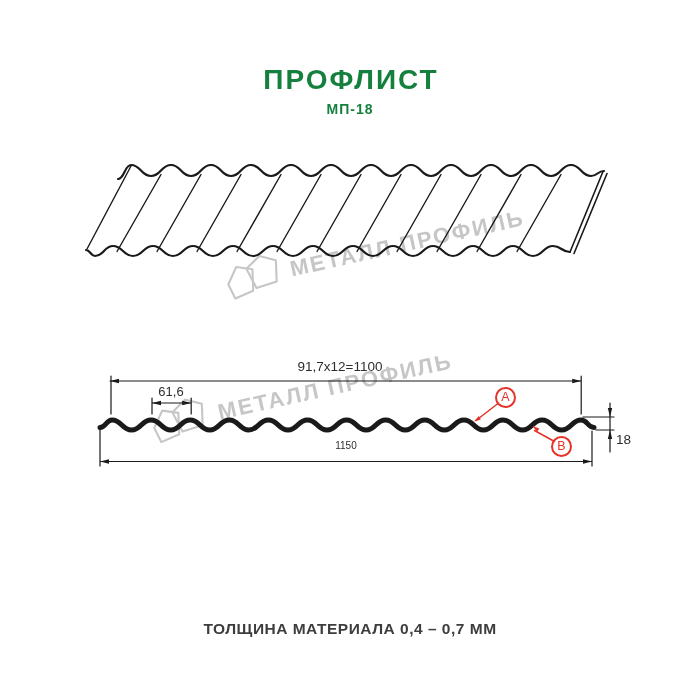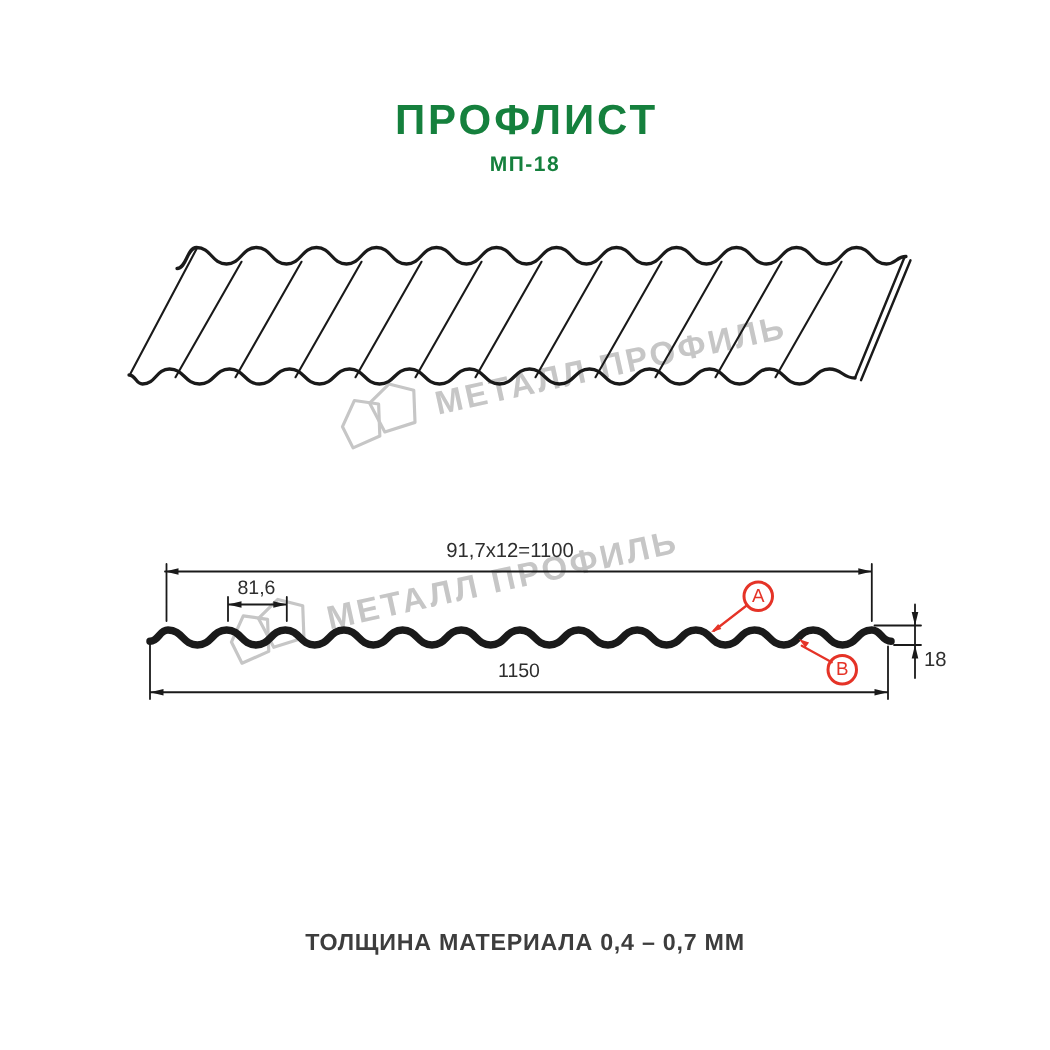"81,6" div.dim-label { text: 81,6 -> 61,6 }
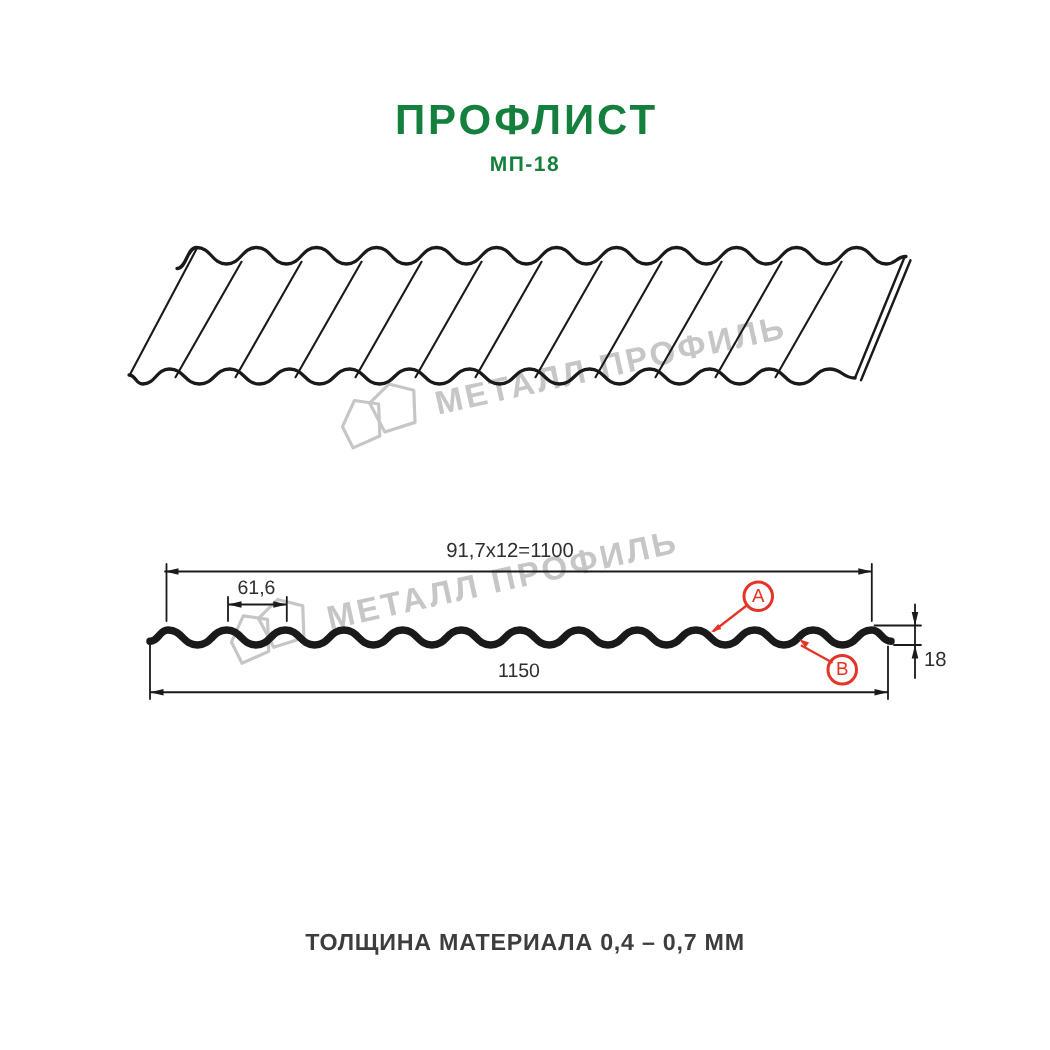"1150" #lab-overall { font-size: 13px -> 10px }
